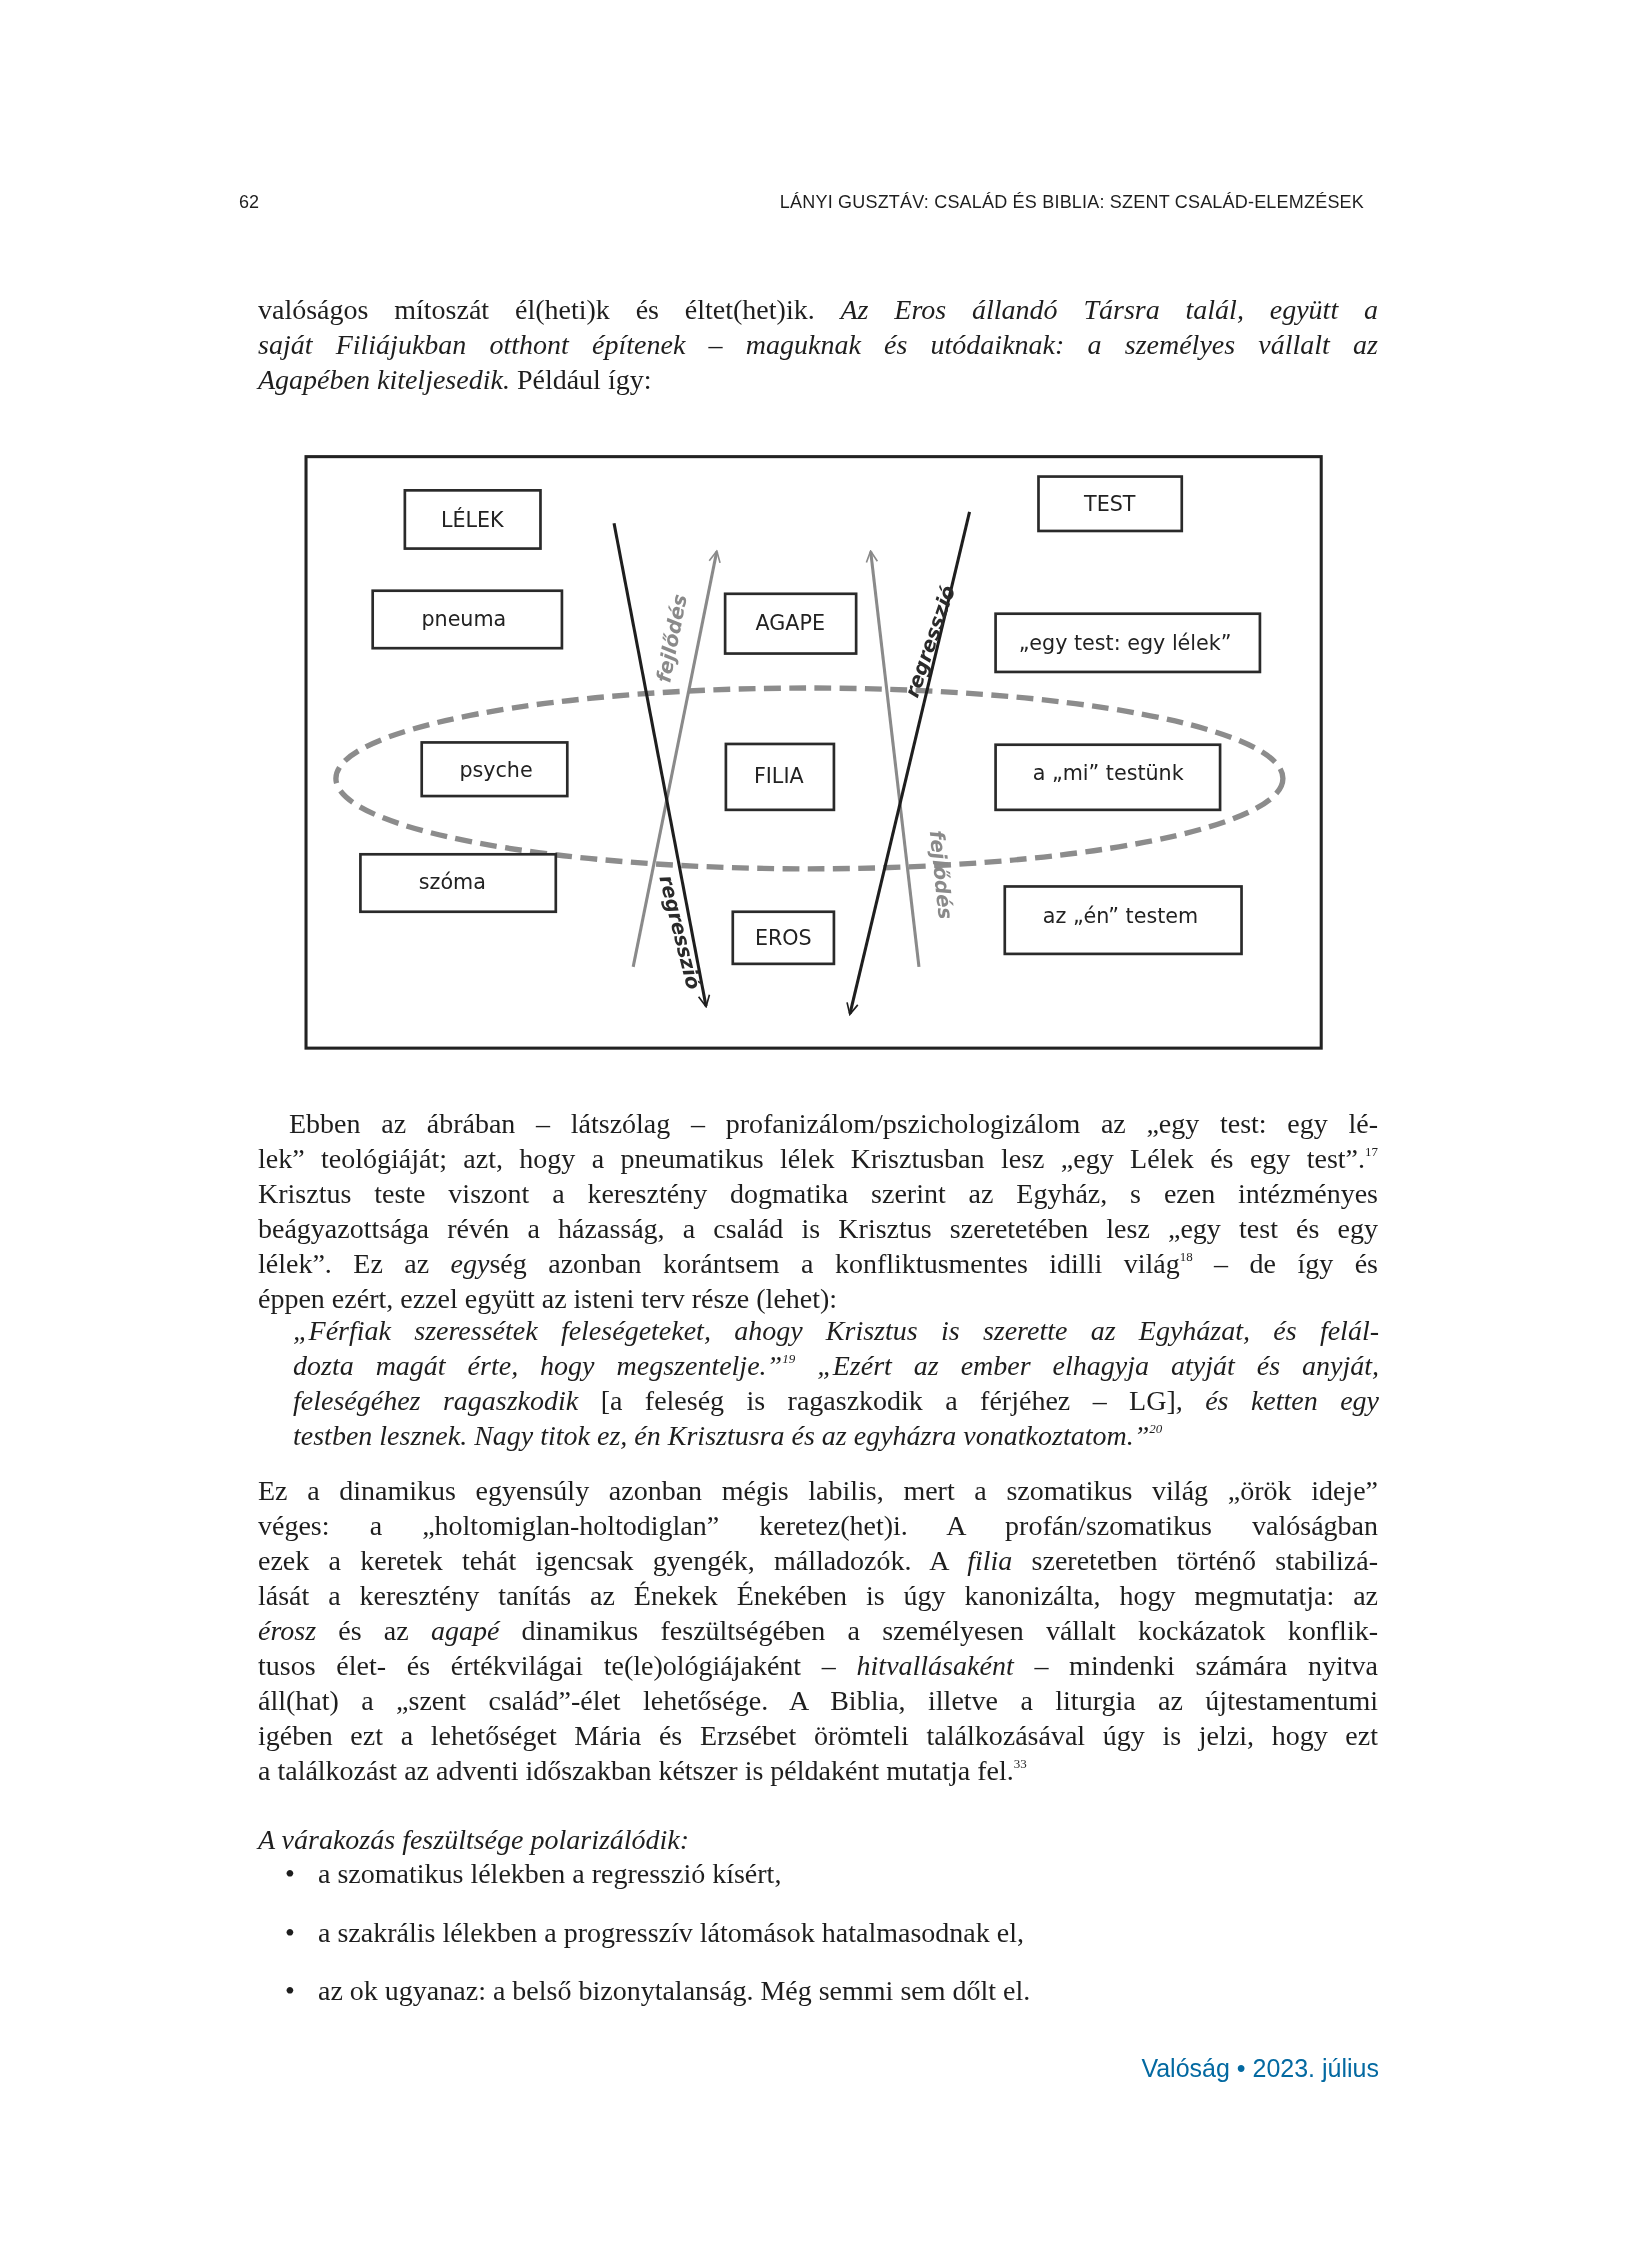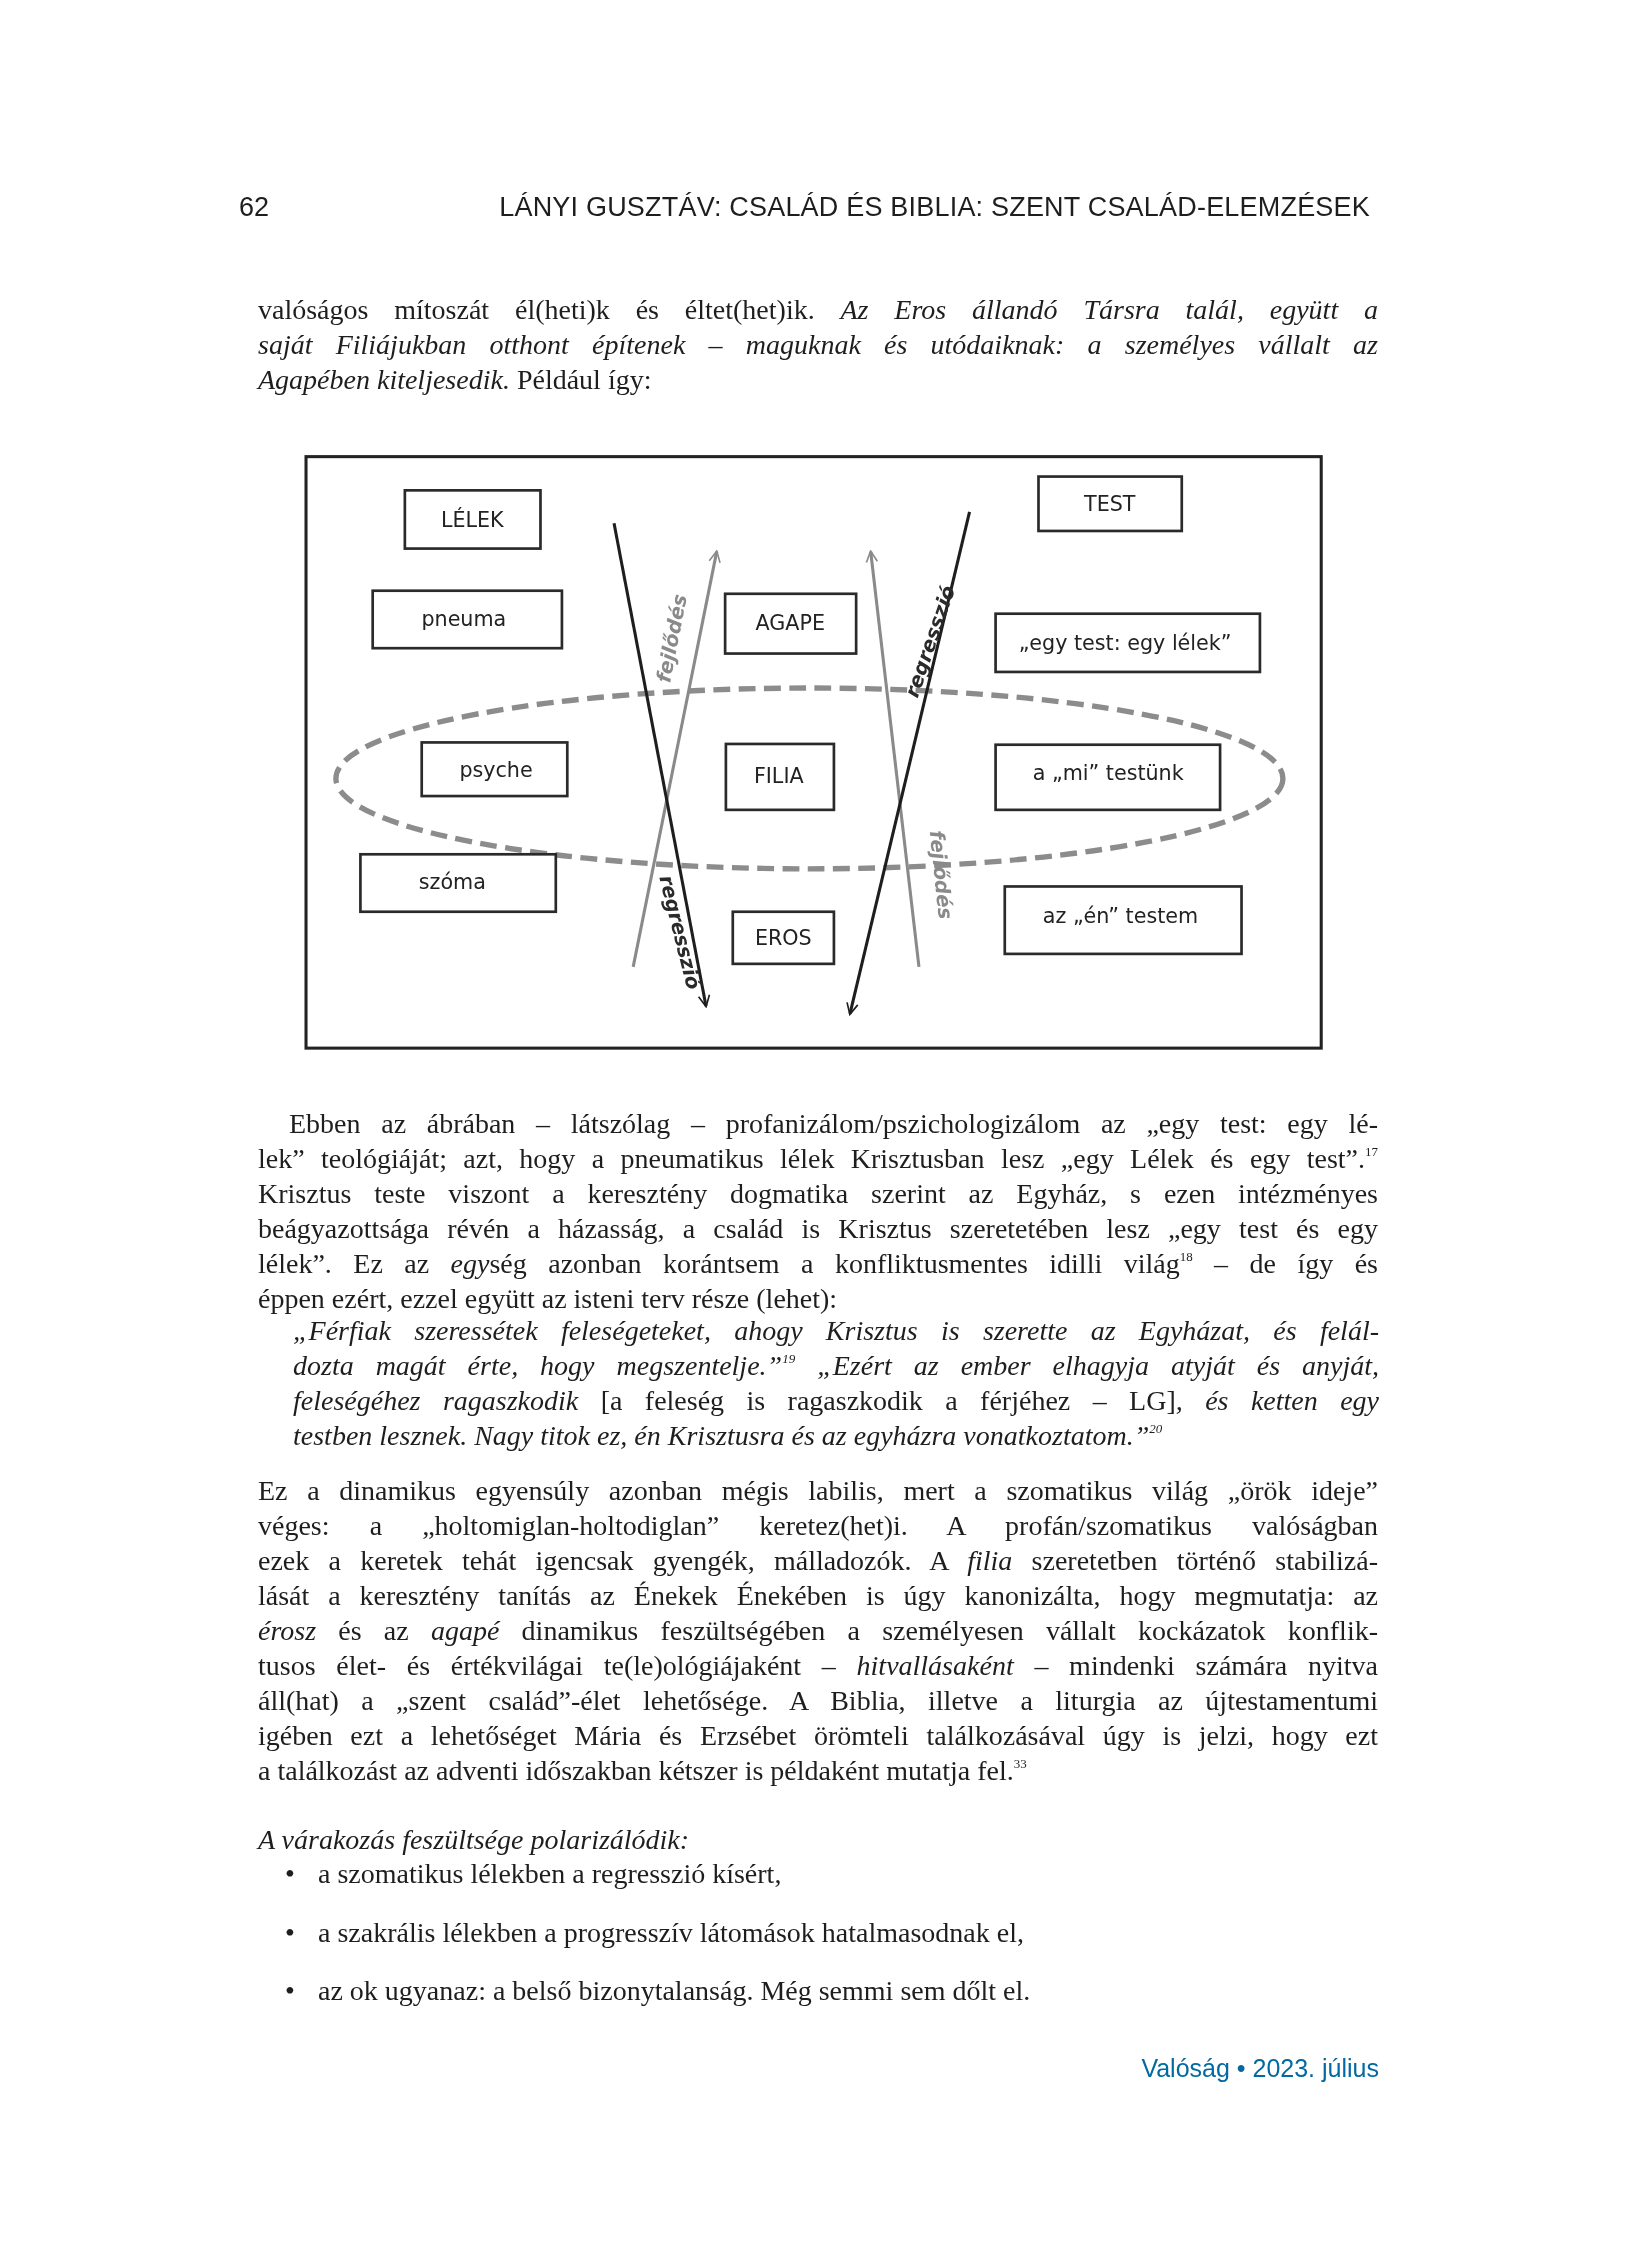"62" .running-head { font-size: 27px -> 18px }
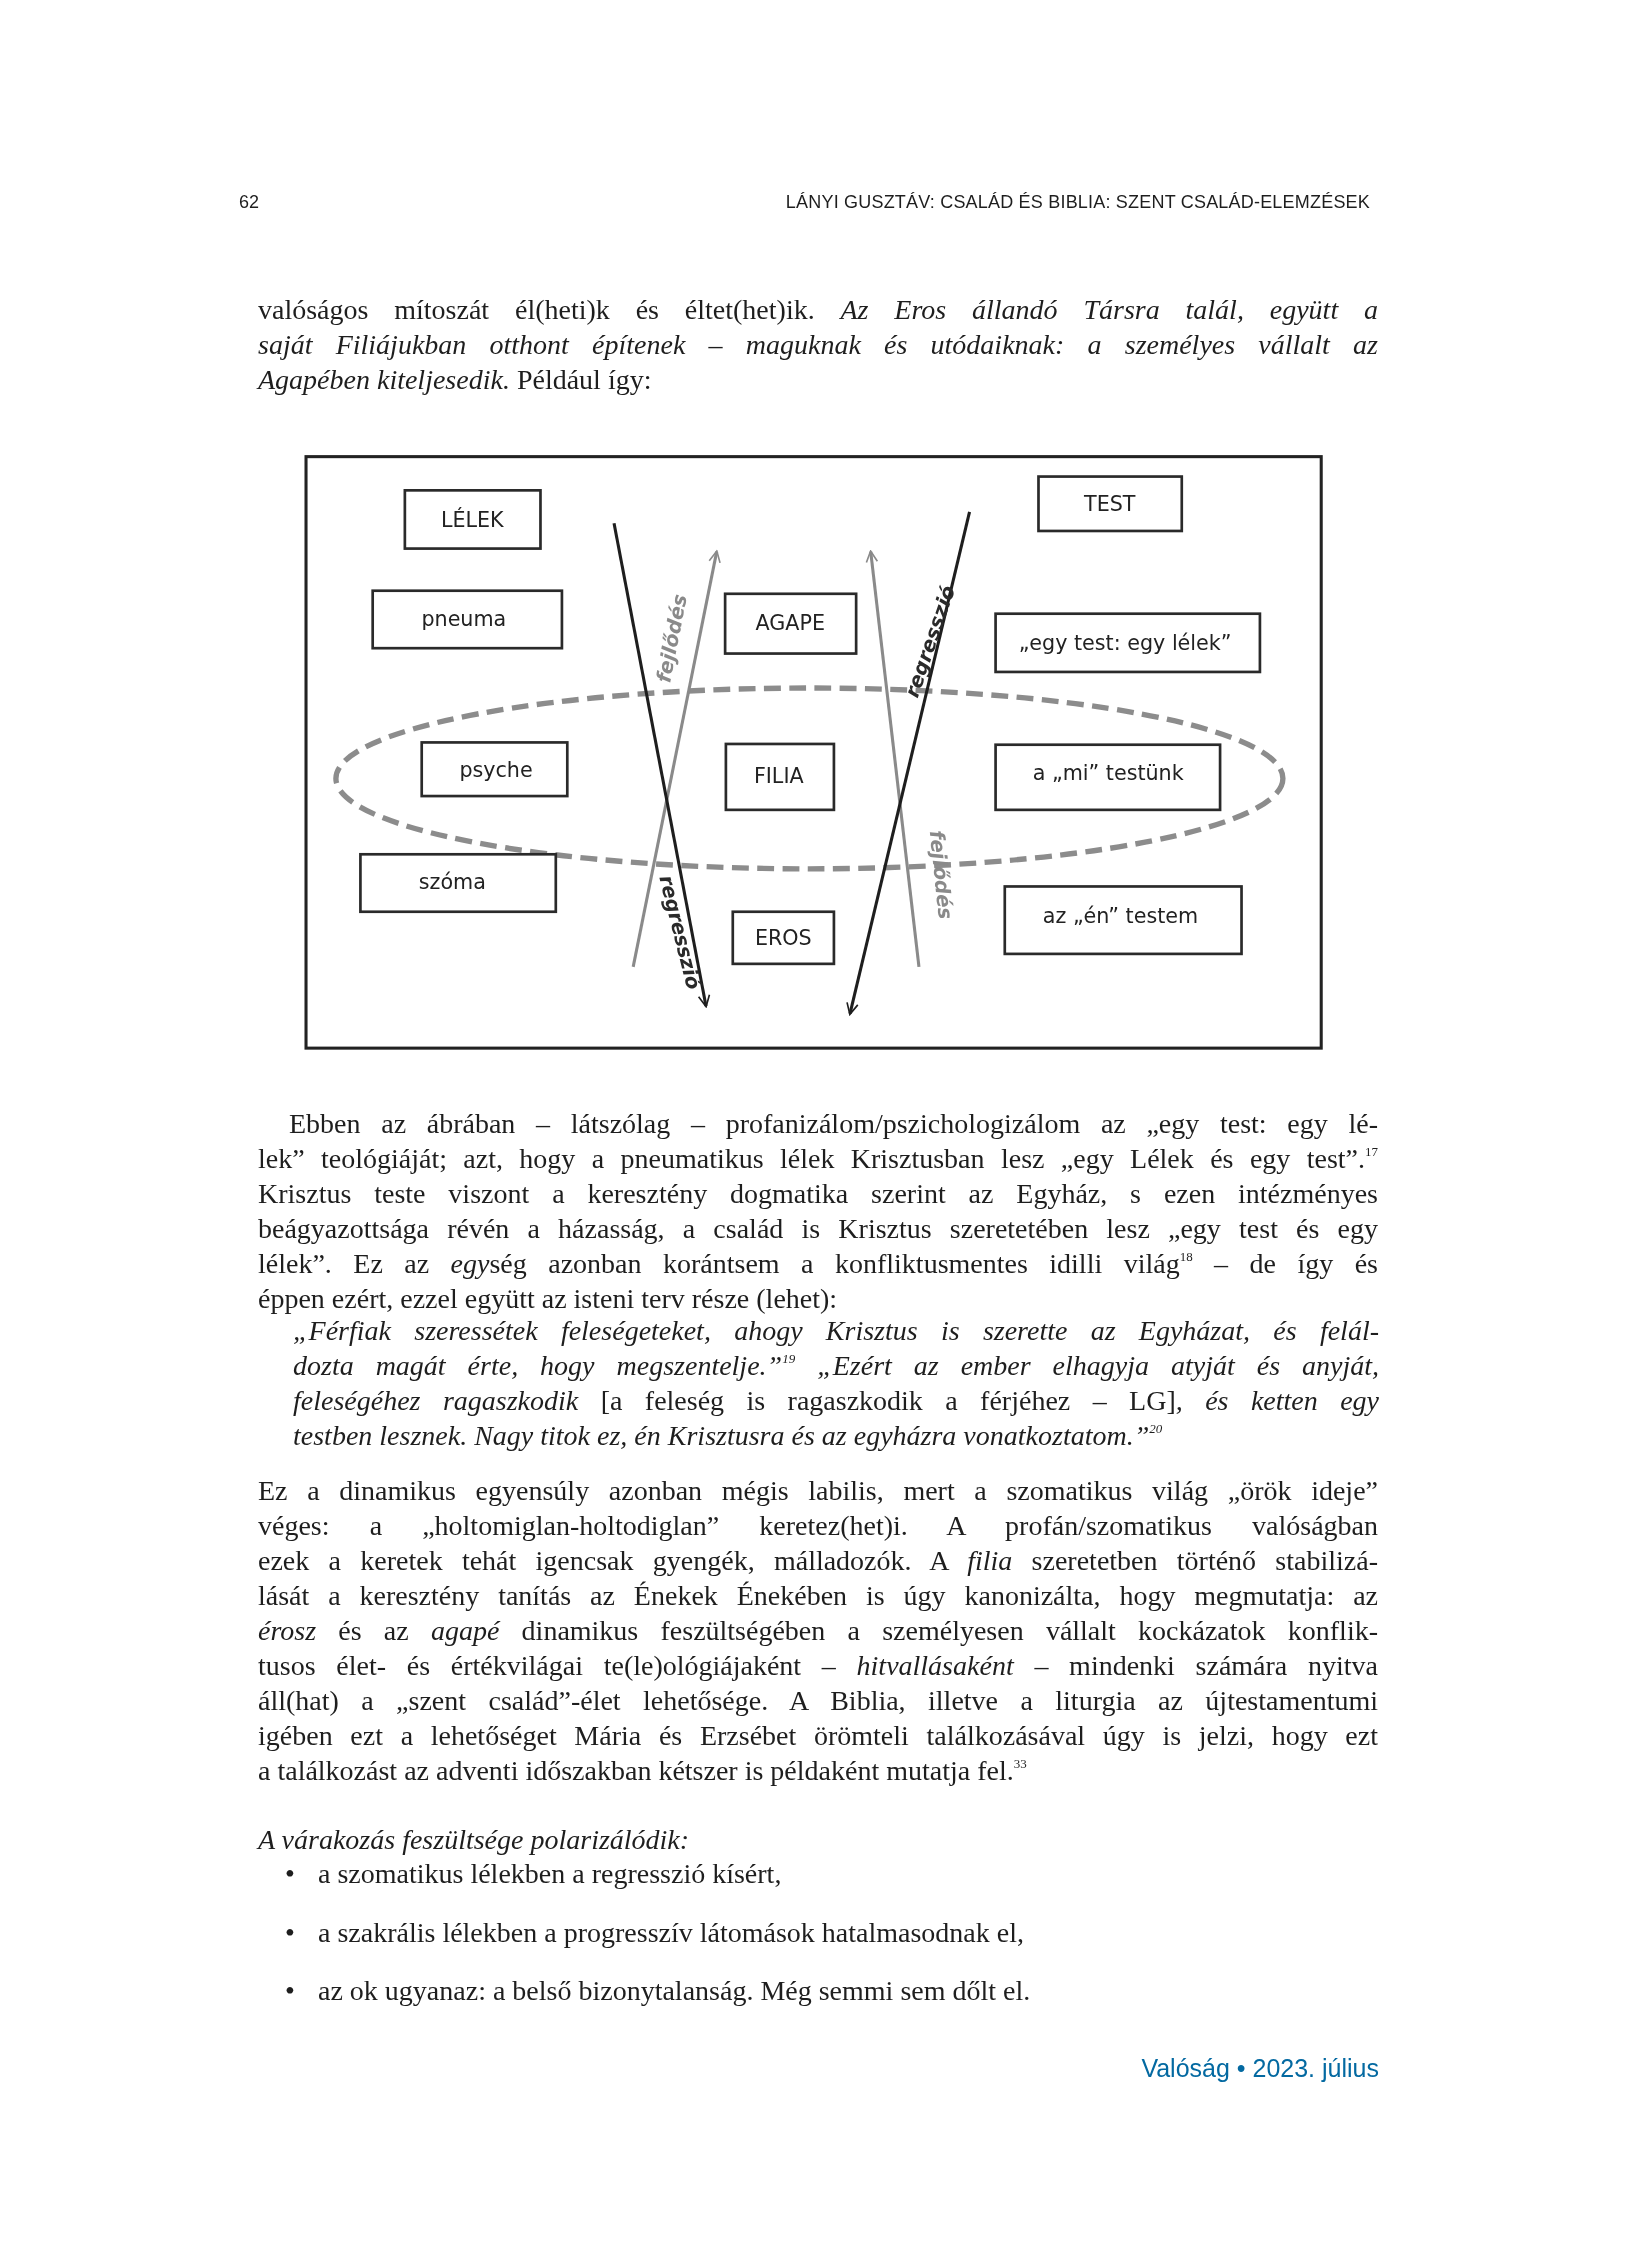"LÁNYI GUSZTÁV: CSALÁD ÉS BIBLIA:" .running-head .title { right: 8px -> 14px }
